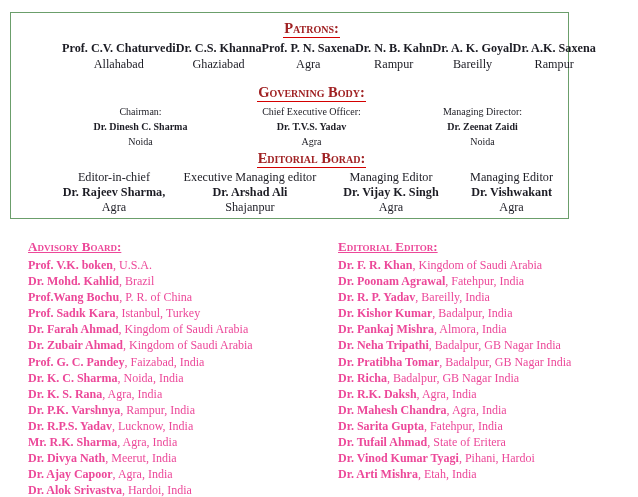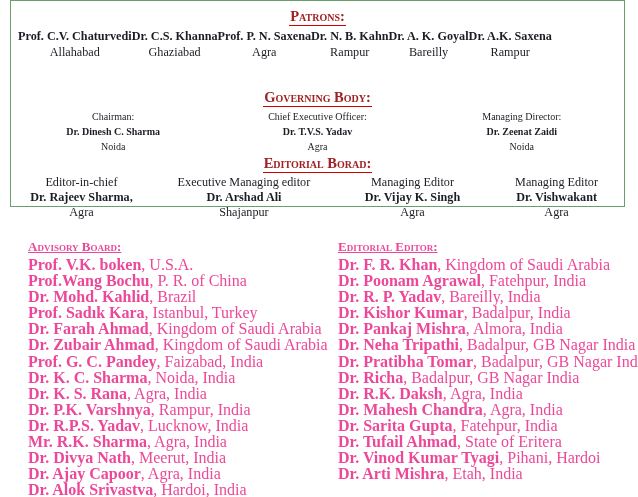"Patrons:" .box { padding-left: none -> 44px; top: 0 -> 12px; width: 615px -> 559px }
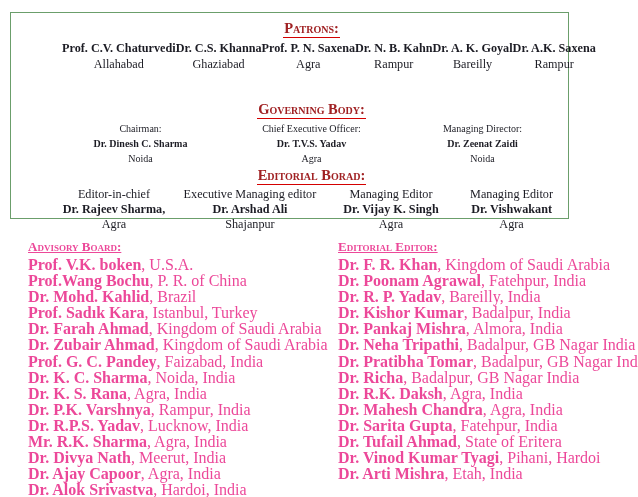"Governing Body:" .gov-title { margin-top: 30px -> 13px }
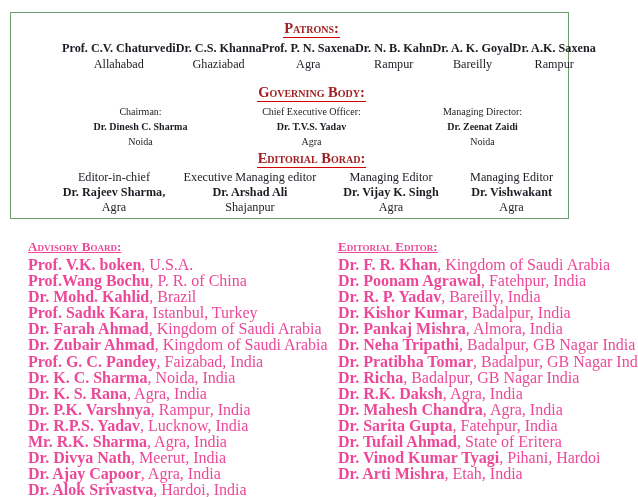"Prof. V.K. boken, U.S.A." .list-item { font-size: 16px -> 12px }
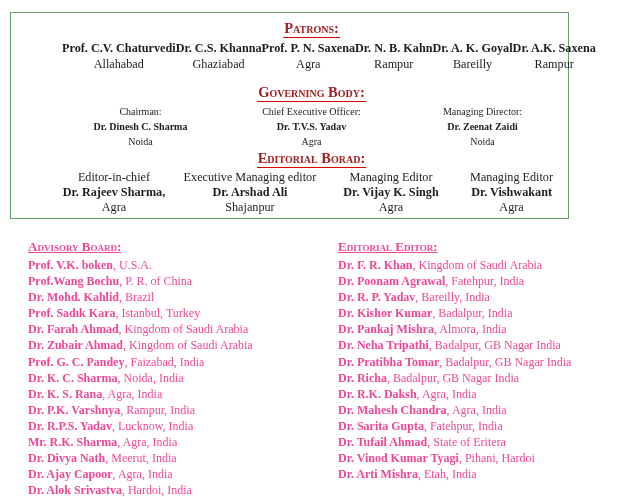"Prof.Wang Bochu, P. R. of" div.list-item { order: before "Dr. Mohd. Kahlid, Brazil" -> after "Dr. Mohd. Kahlid, Brazil" }
